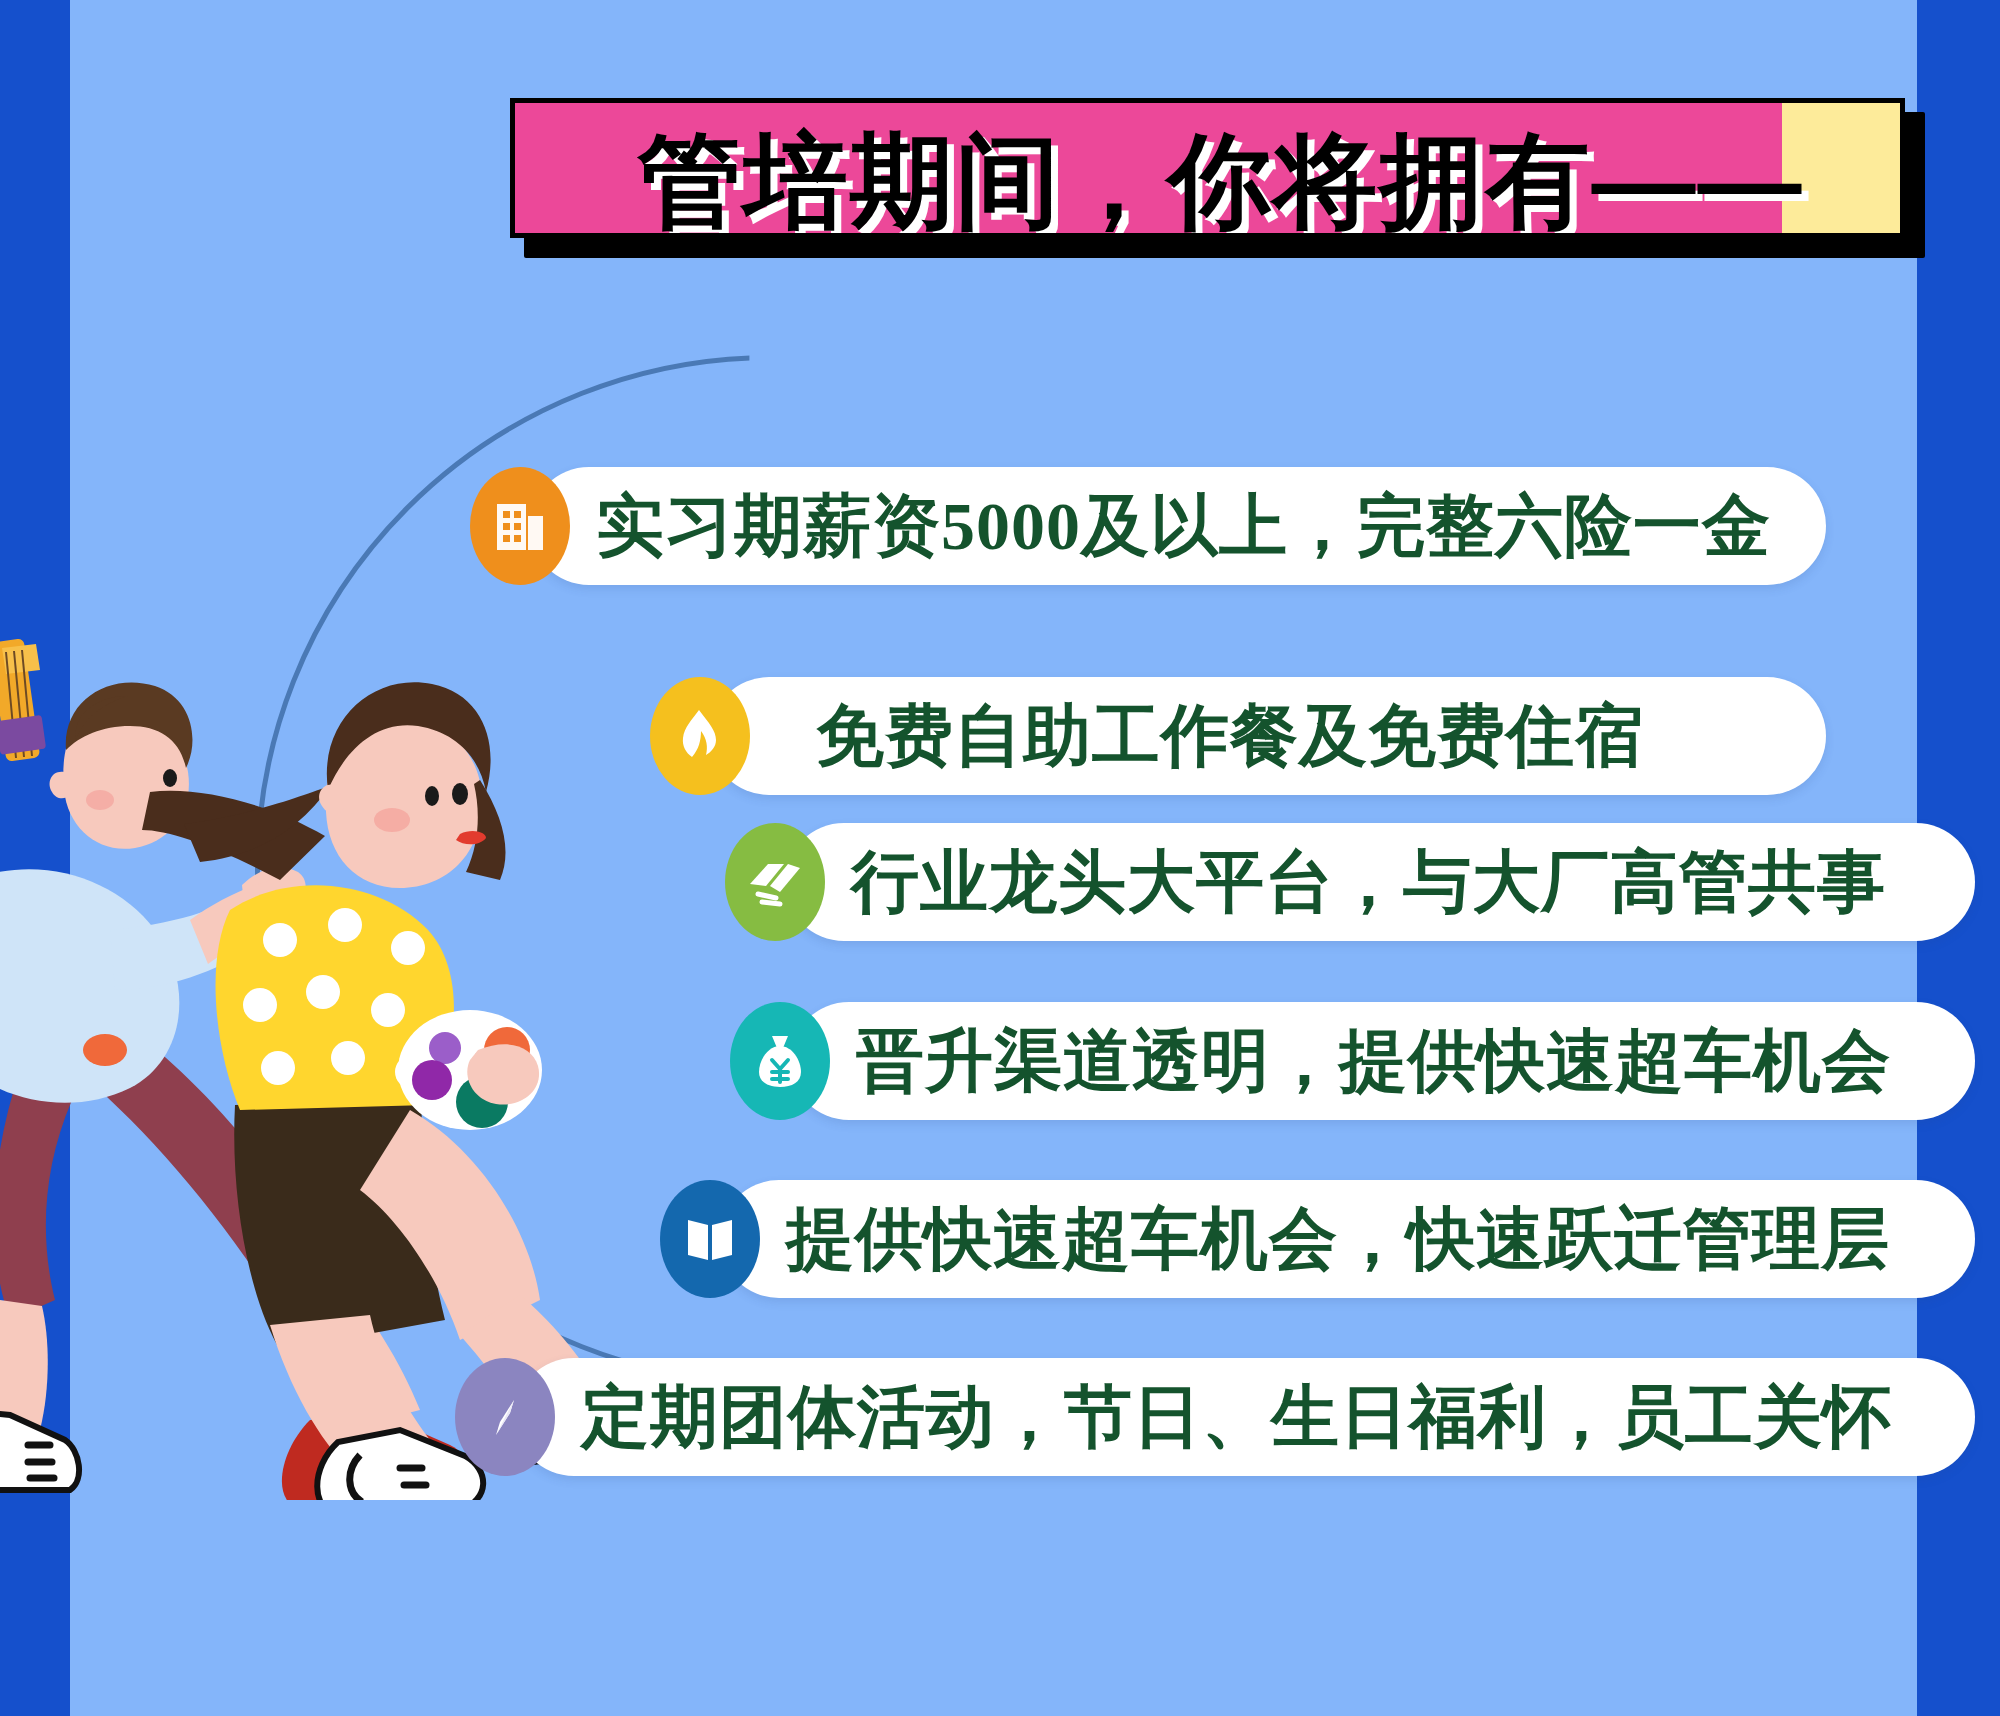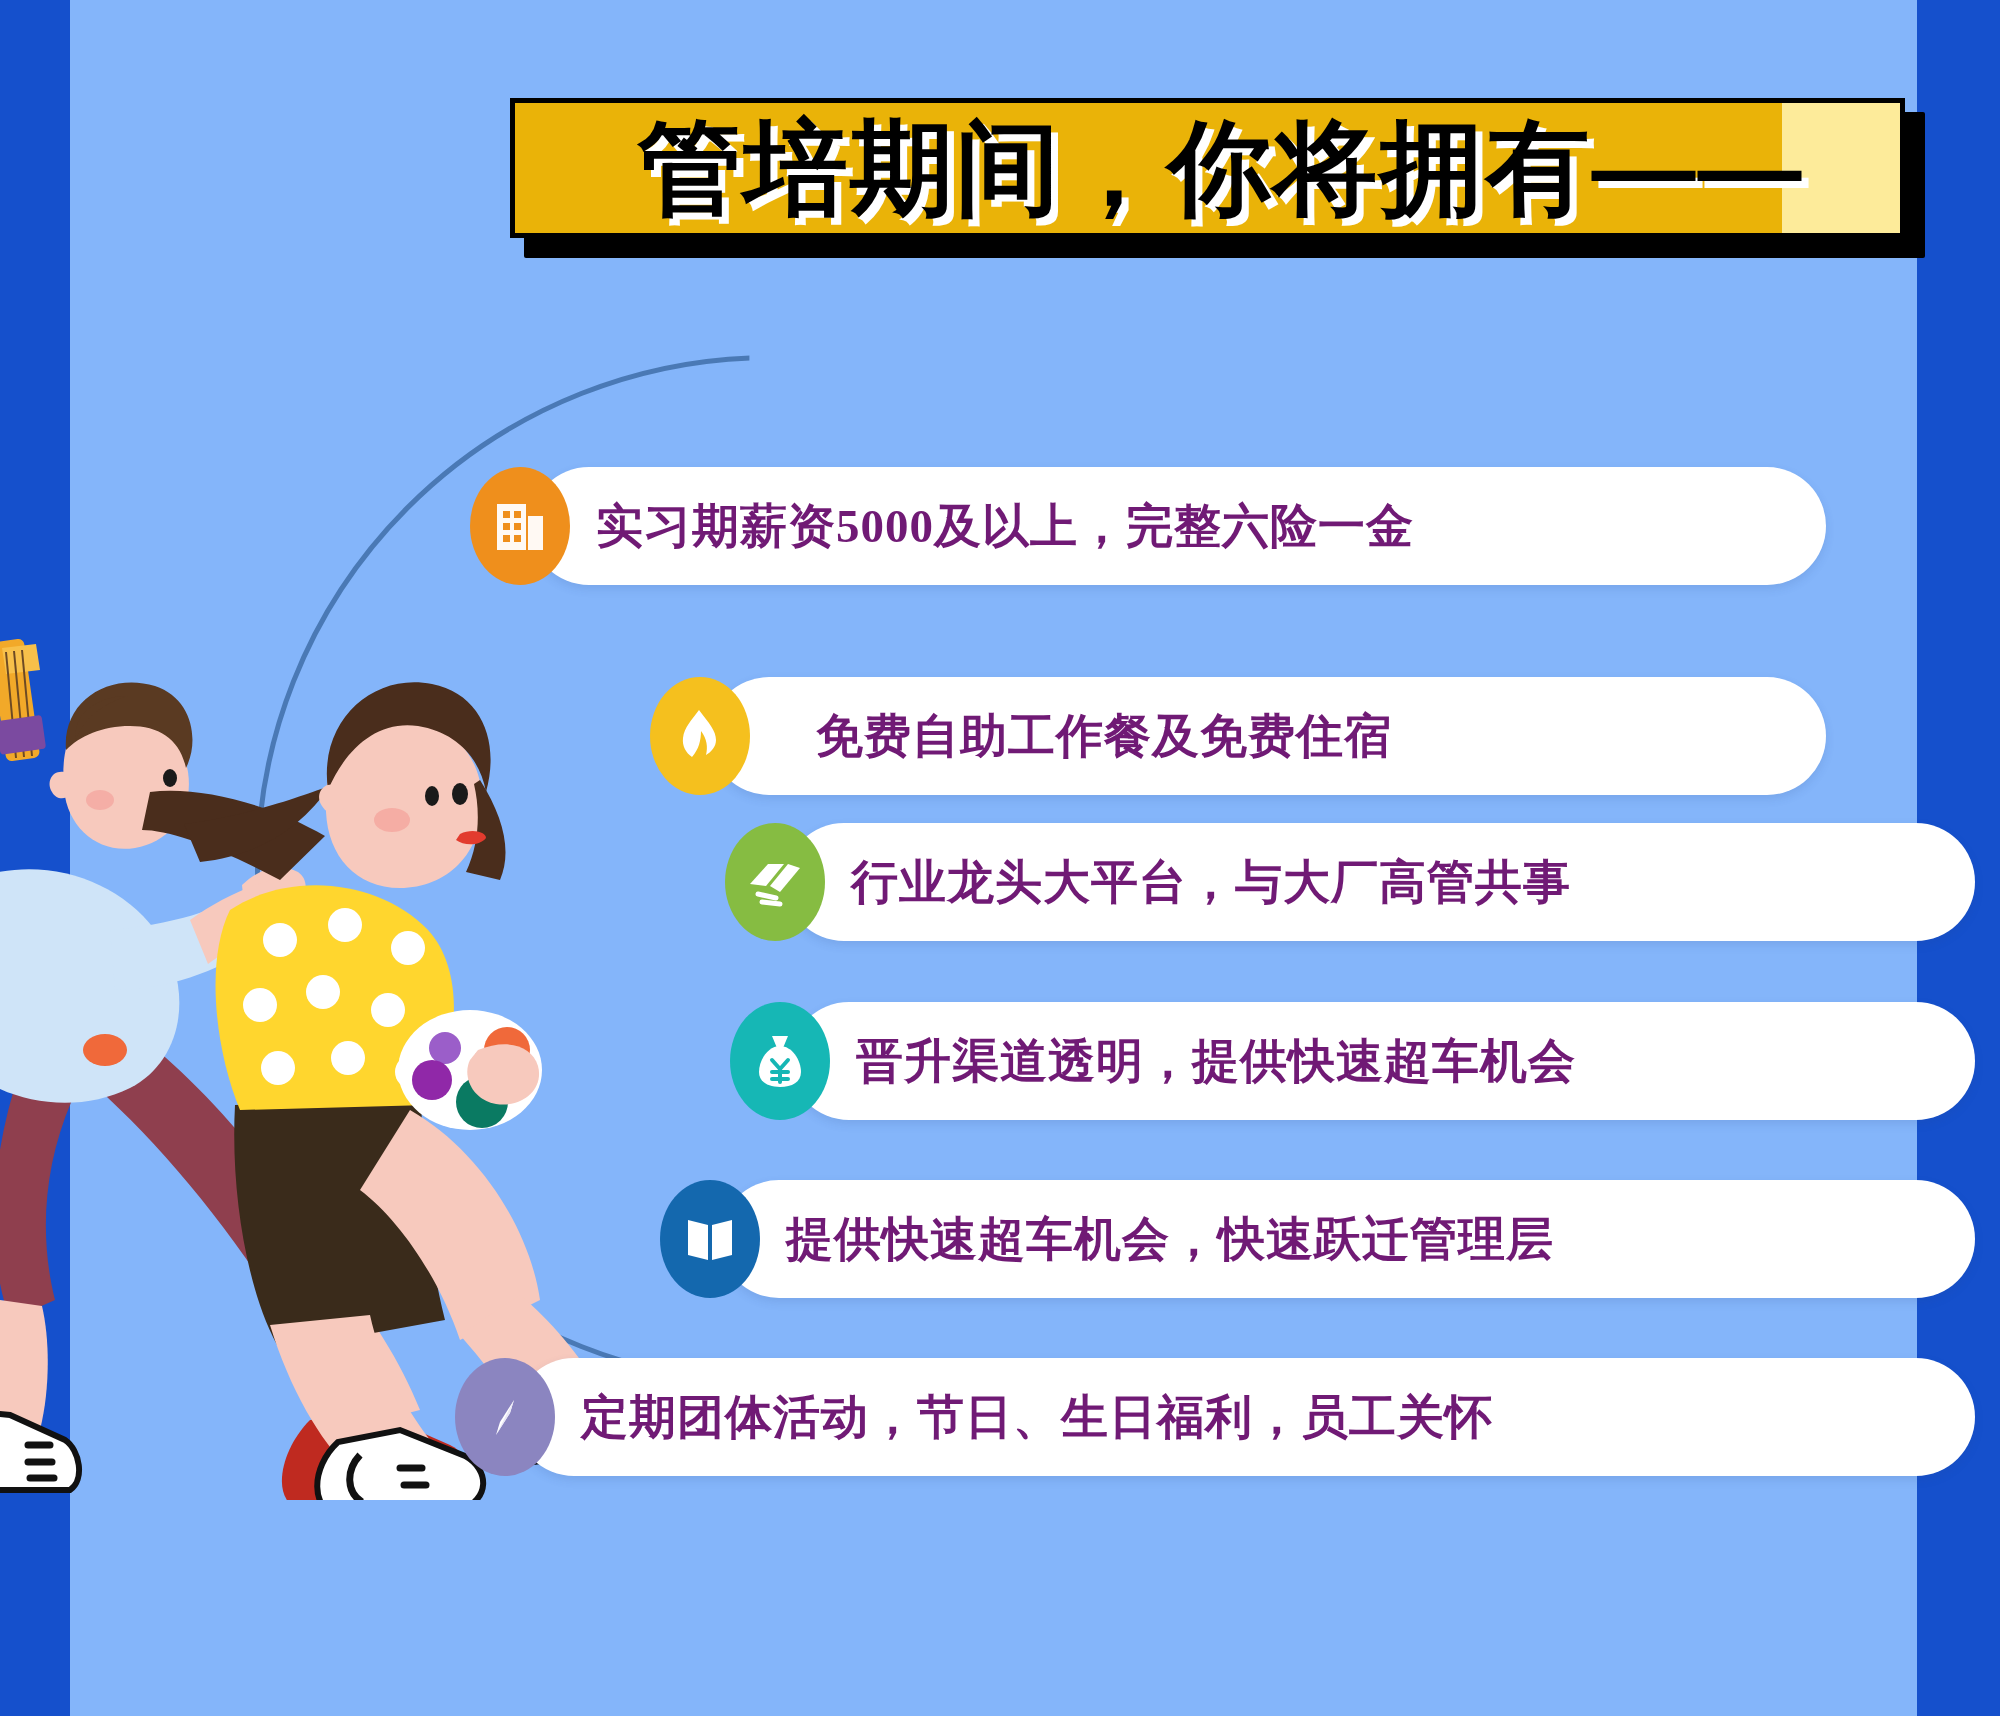"管培期间，你将拥有——" .banner { align-items: center -> flex-end; background: #eab308 -> #ec4899 }
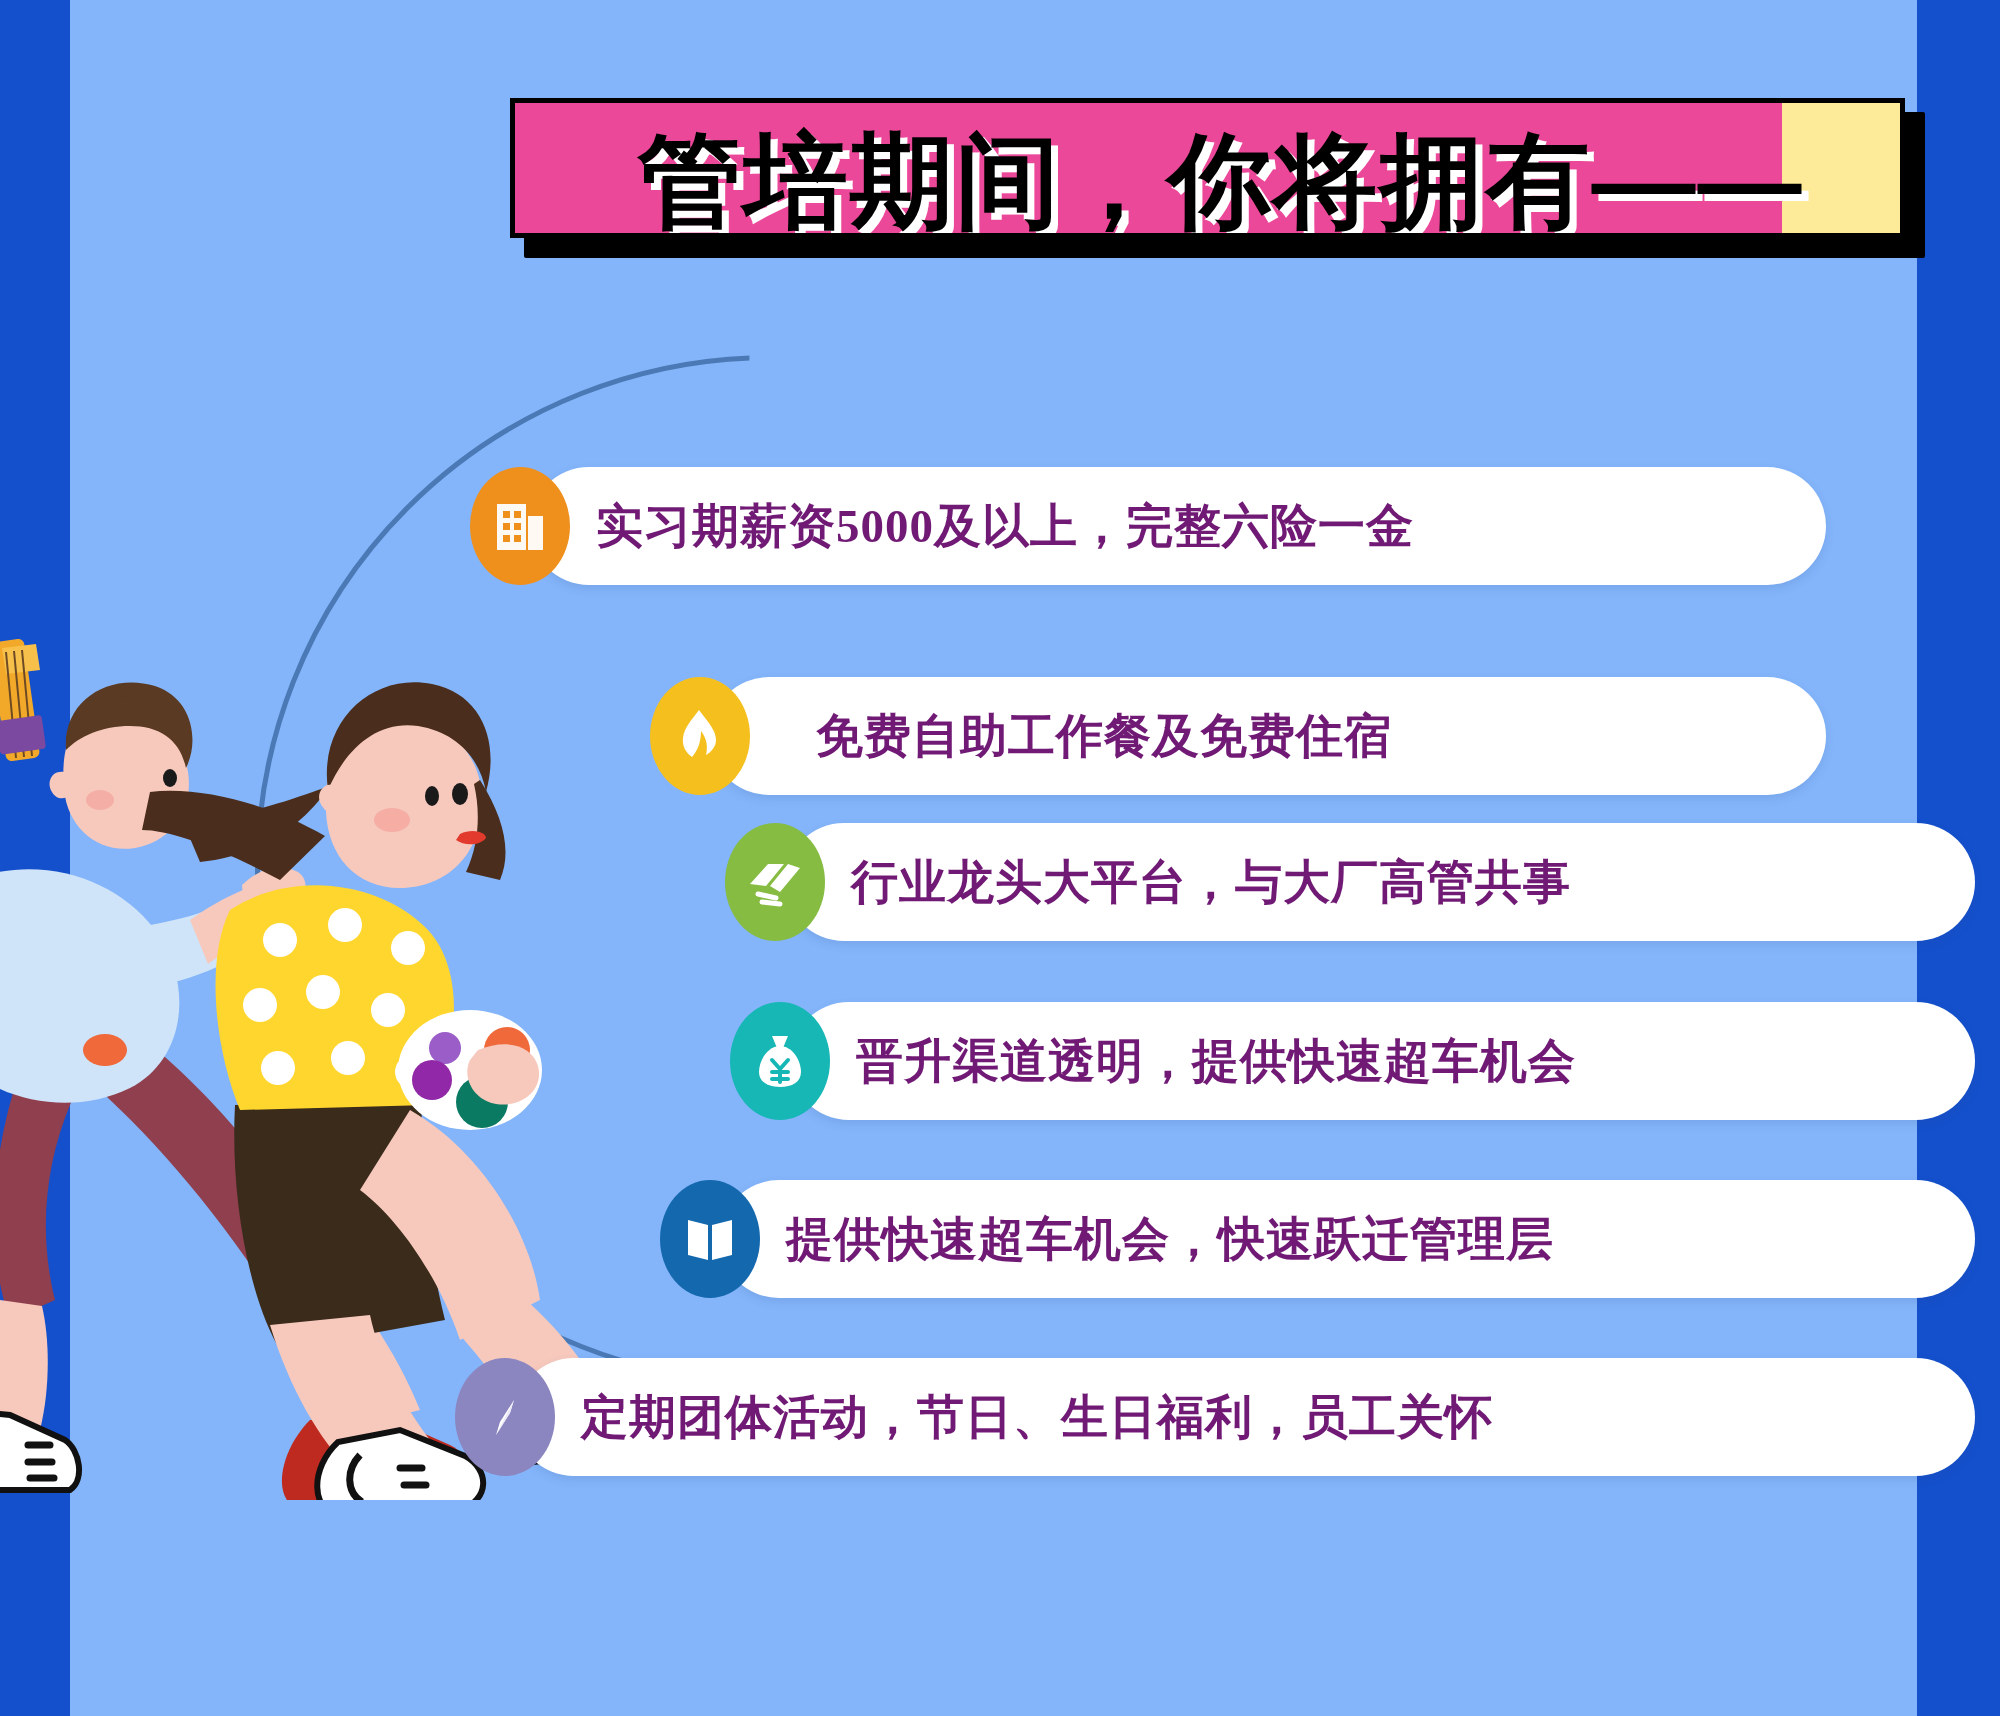"实习期薪资5000及以上，完整六险一金" .row-label { color: #701a75 -> #14532d; font-size: 47px -> 68px }
